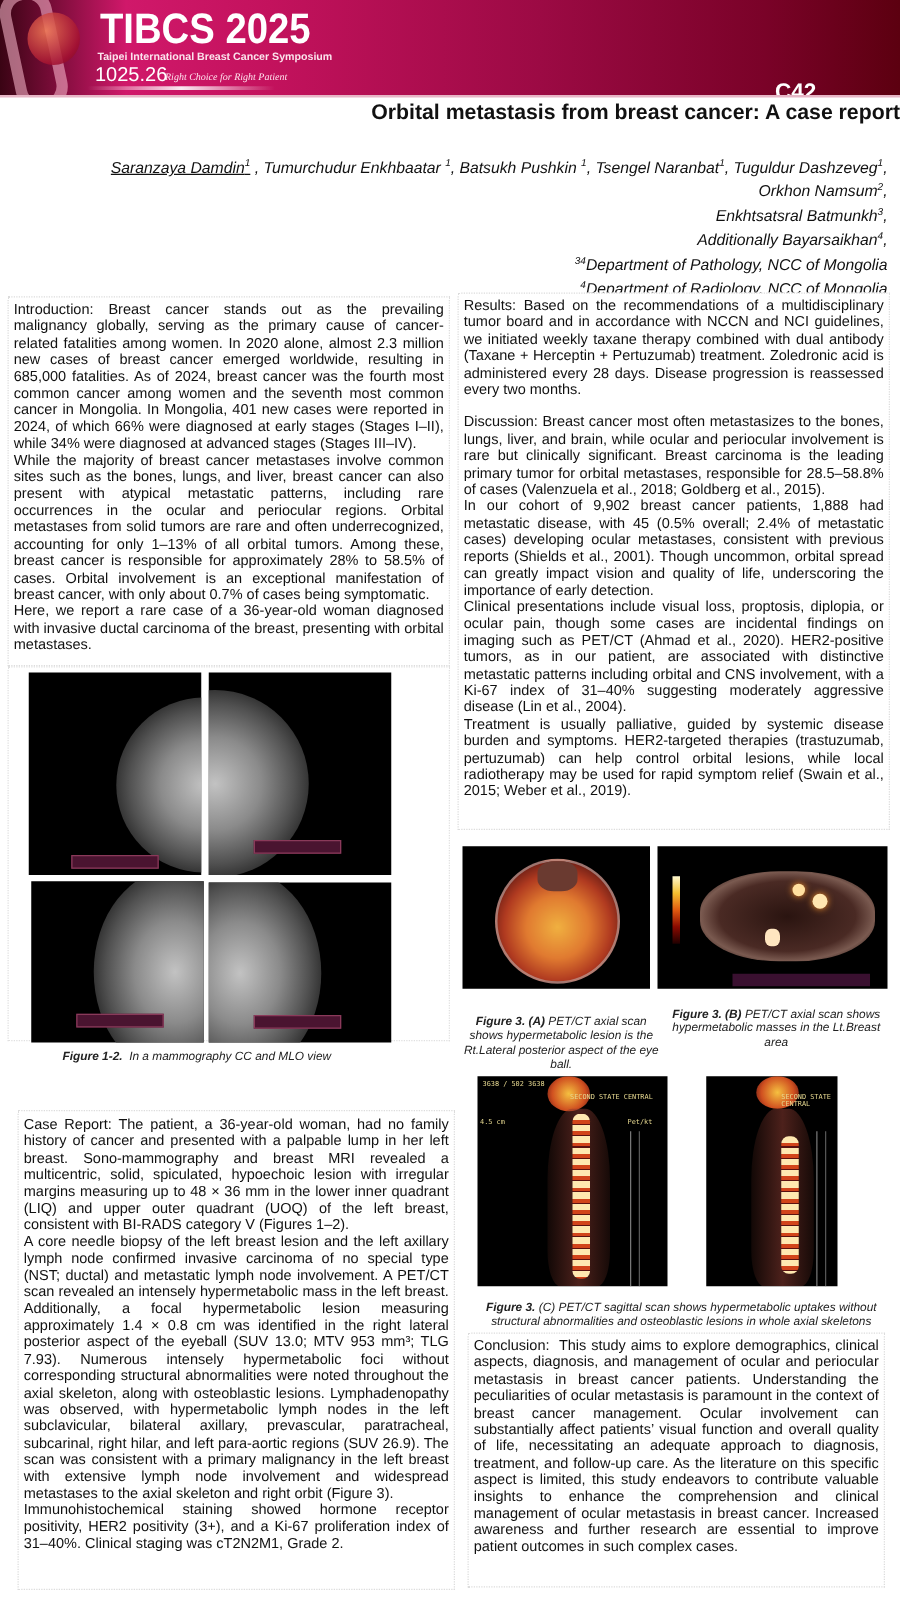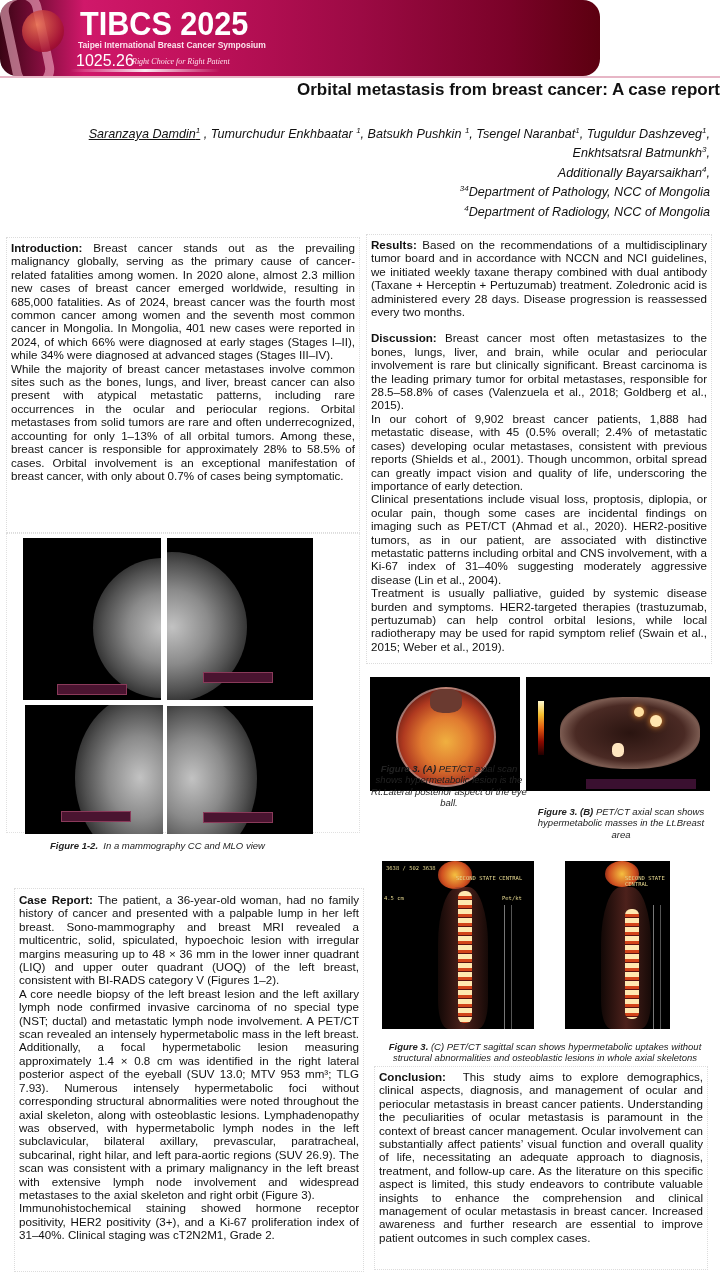"TIBCS 2025" .banner { border-radius: 17px -> none; width: 600px -> 720px }
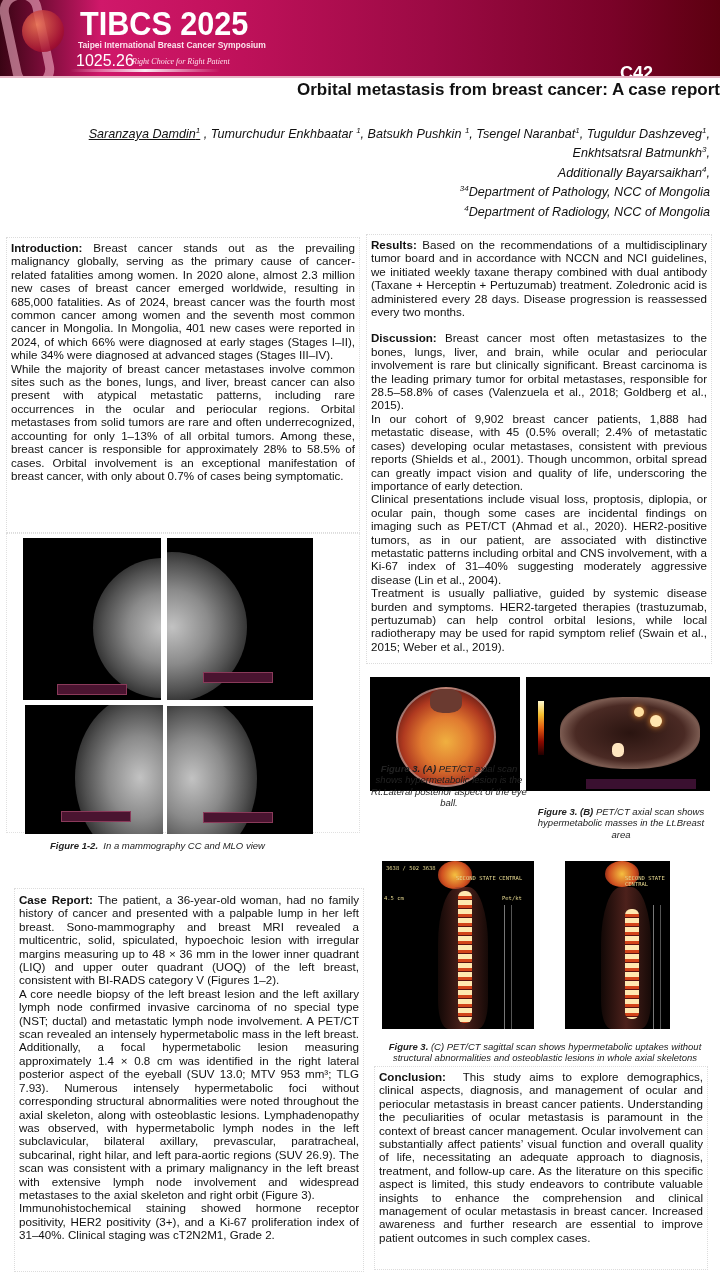"Orkhon Namsum2," div { html: none -> <div><span>Orkhon Namsum</span><sup>2</sup>,</div> }
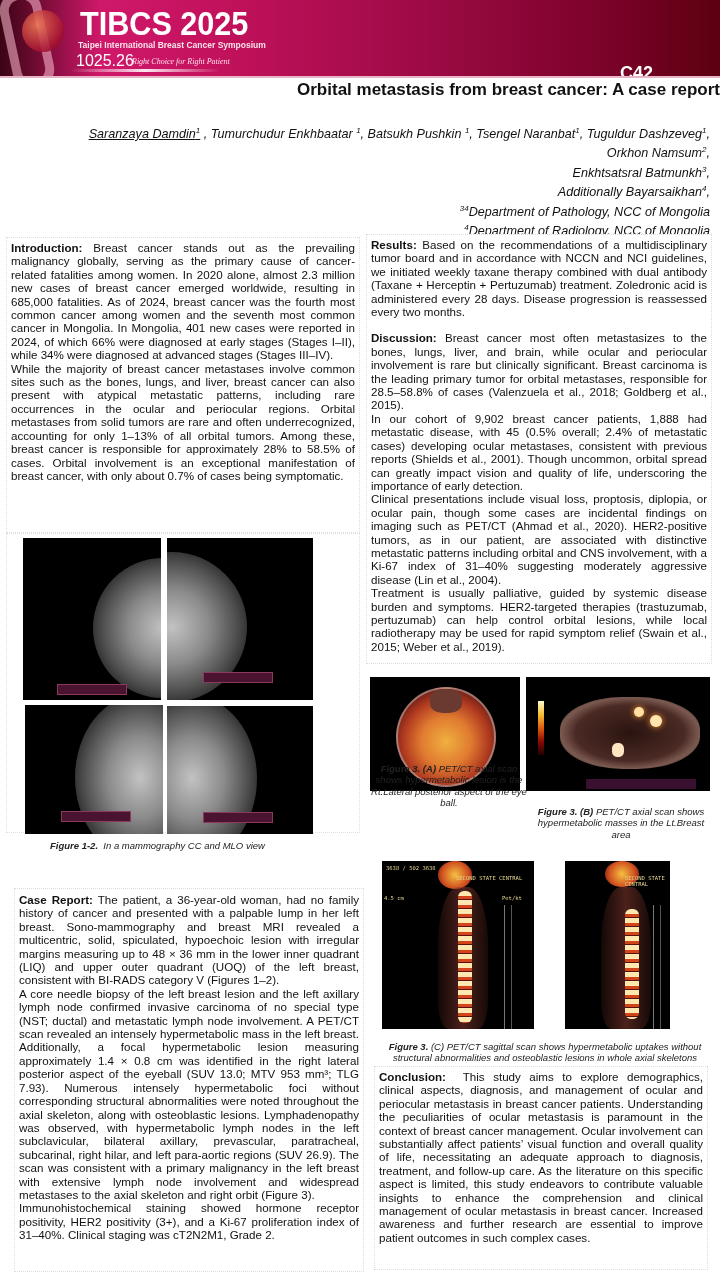"Introduction:" .txt b { font-weight: bold -> normal }
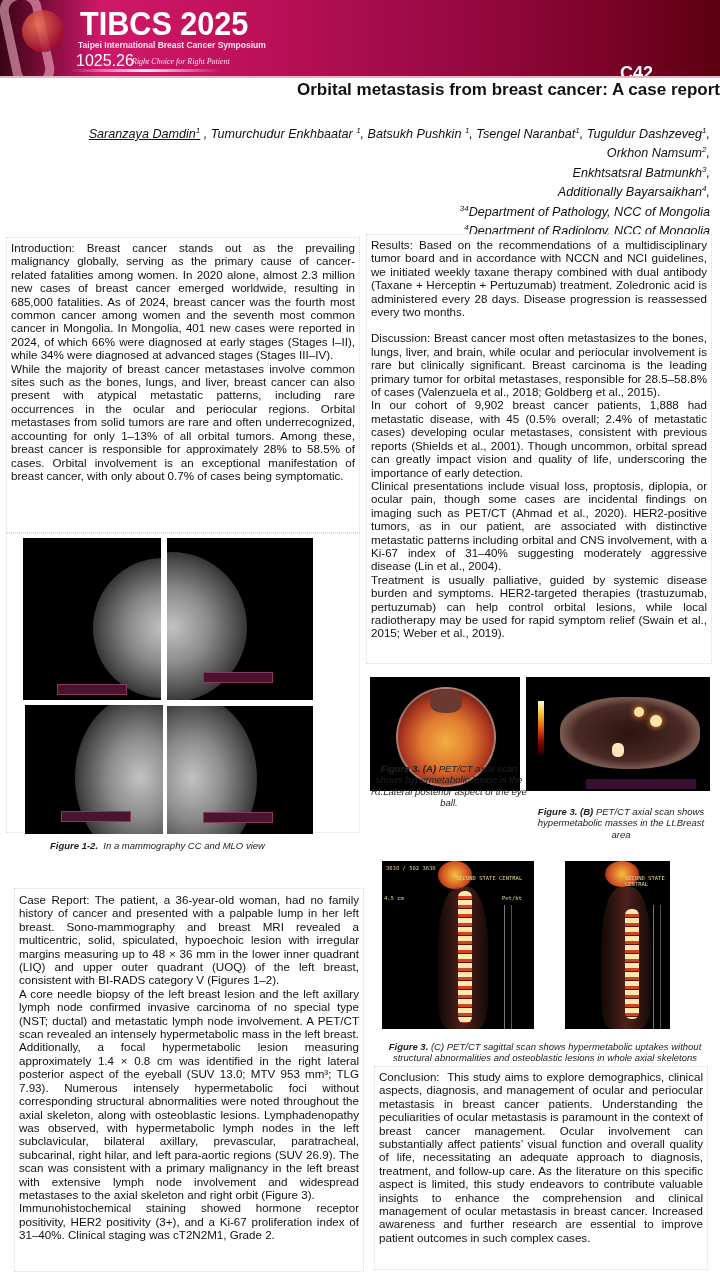"Here, we report a rare" p { html: none -> <p>Here, we report a rare case of a 36-year-old woman diagnosed with invasive ductal carcinoma of the breast, presenting with orbital metastases.</p> }
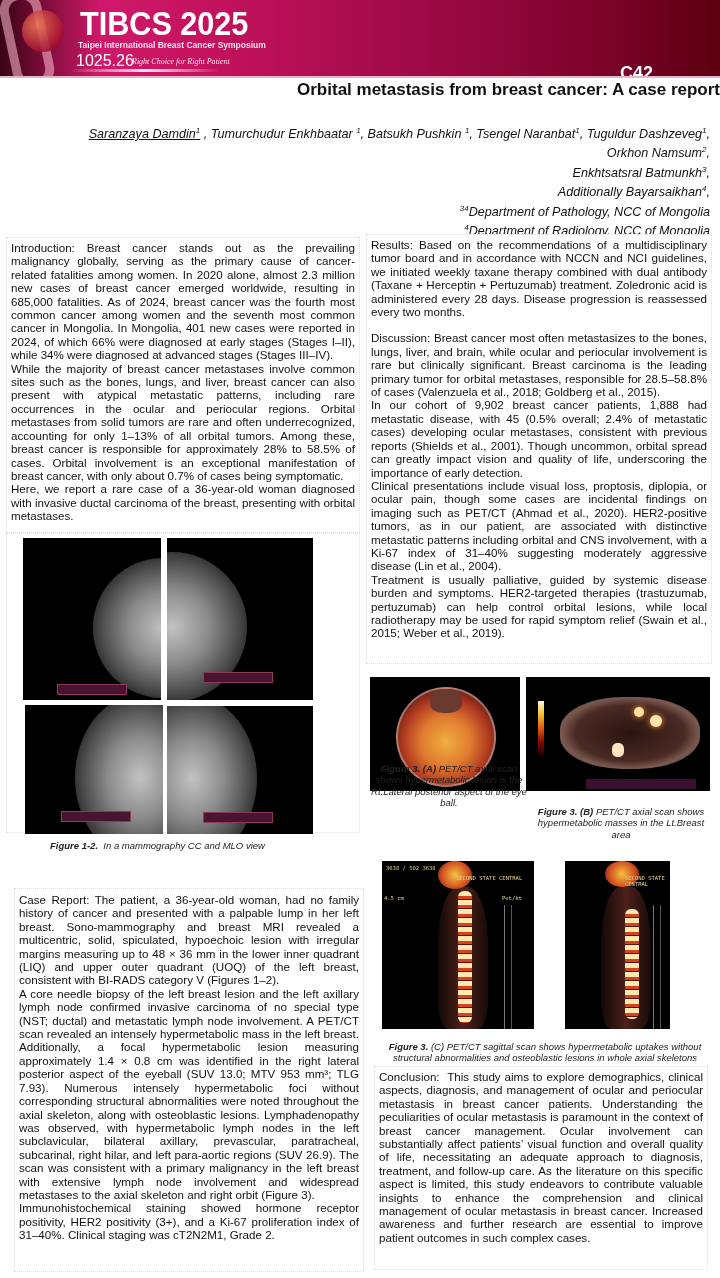"Figure 3. (A) PET/CT axial" div.fig-cap { top: 763px -> 812px }
